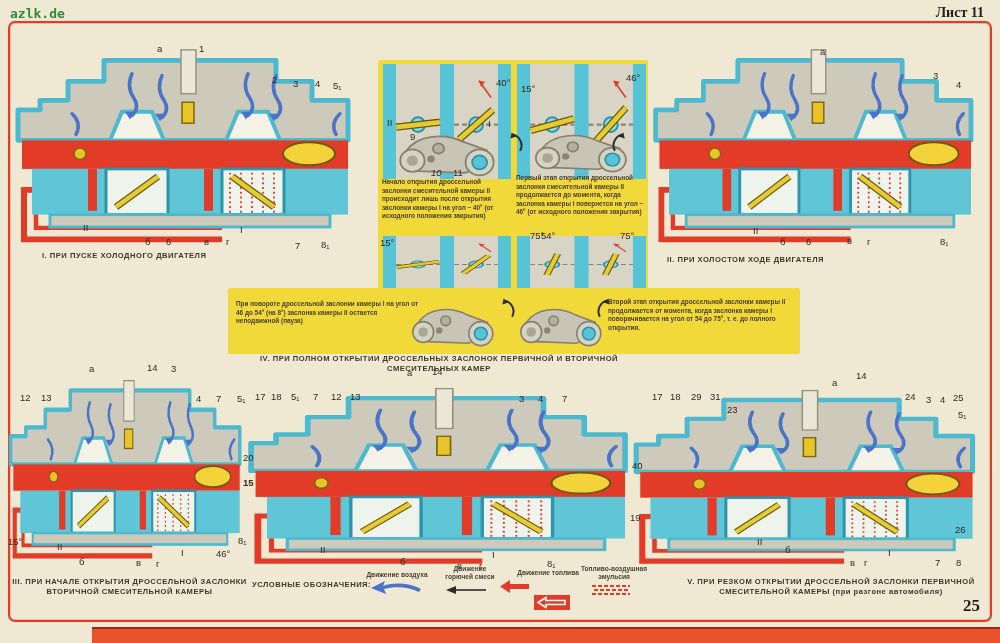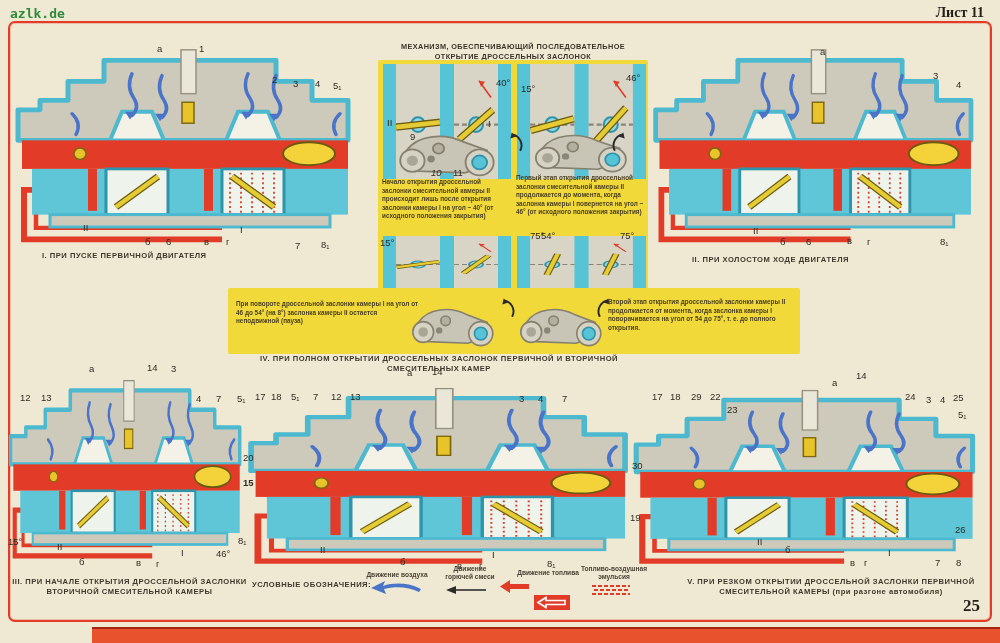"МЕХАНИЗМ, ОБЕСПЕЧИВАЮЩИЙ" div.mtitle { html: <div> <span>МЕХАНИЗМ, ОБЕСПЕЧИВАЮЩИЙ ПОСЛЕДОВАТЕЛЬНОЕ</span><br> <span>ОТКРЫТИЕ ДРОССЕЛЬНЫХ ЗАСЛОНОК</span> </div> -> none }
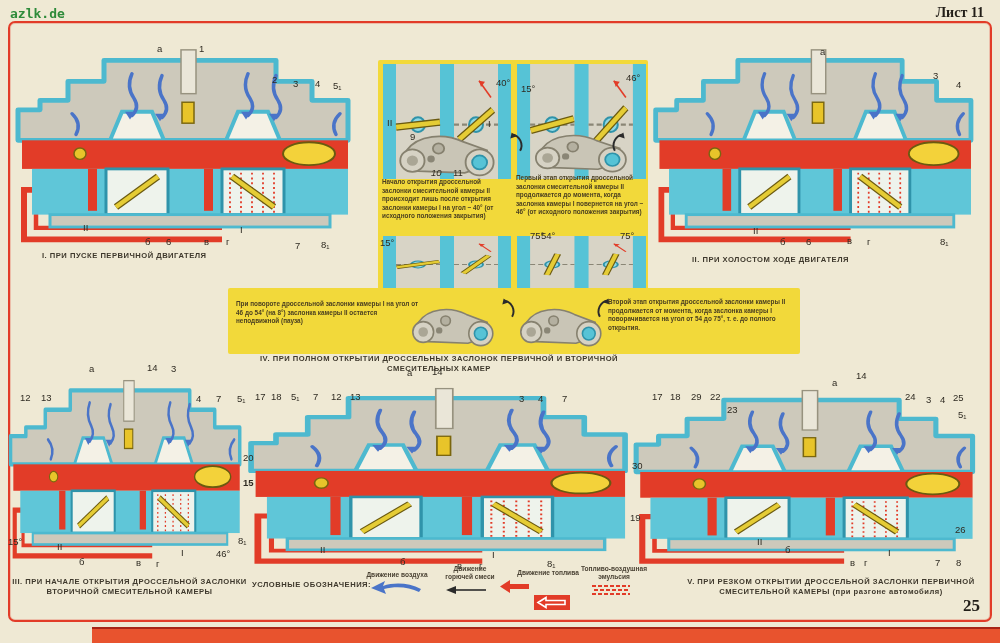"I. ПРИ ПУСКЕ ПЕРВИЧНОЙ ДВИГАТЕЛЯ" span.abs { text: ПЕРВИЧНОЙ -> ХОЛОДНОГО }
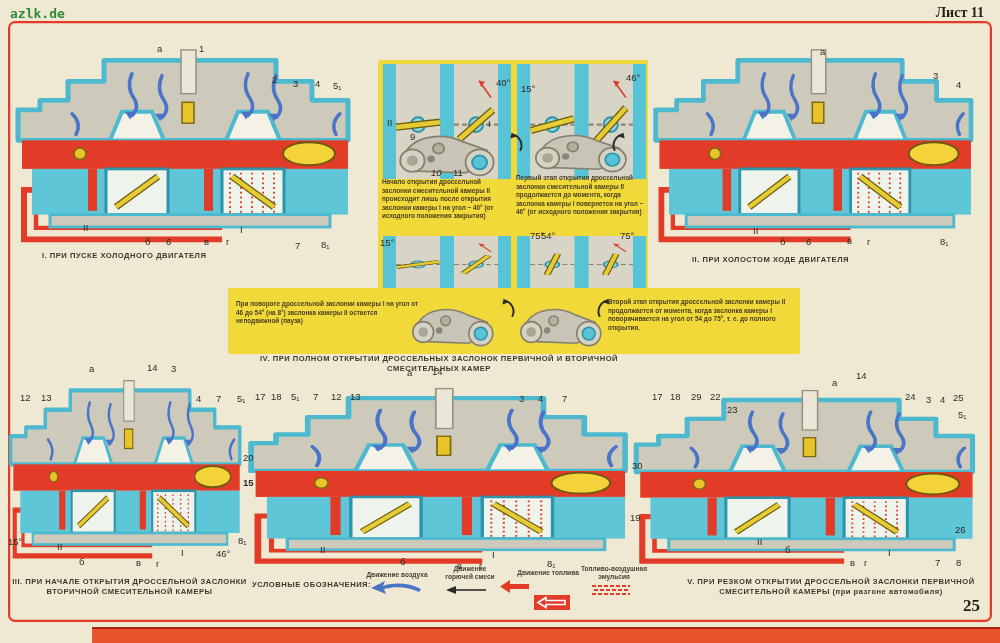"II. ПРИ ХОЛОСТОМ ХОДЕ ДВИГАТЕЛЯ" span.abs { left: 692px -> 667px }
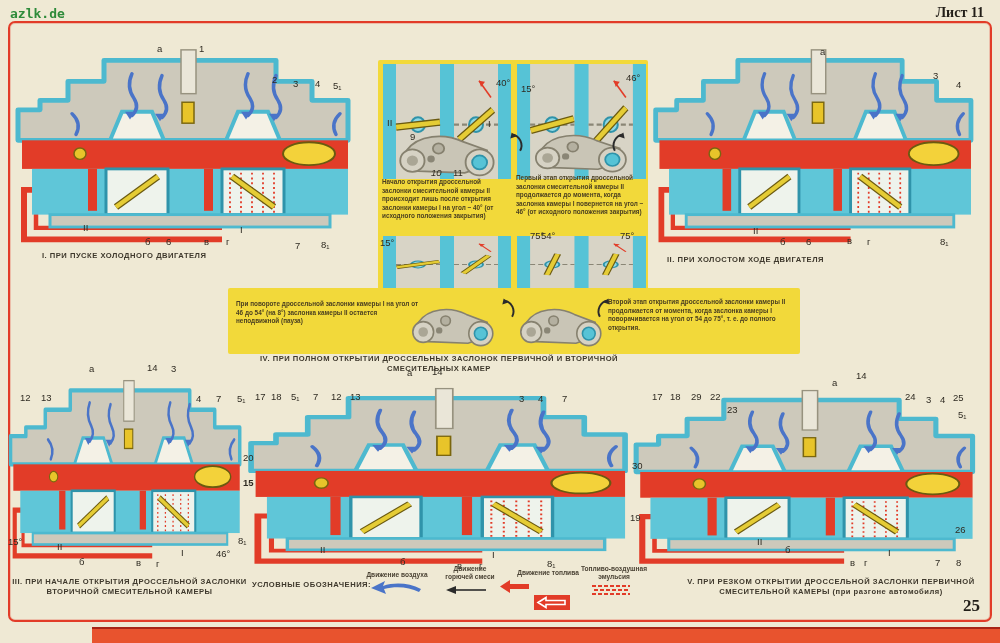"22" span.callout { text: 22 -> 31 }
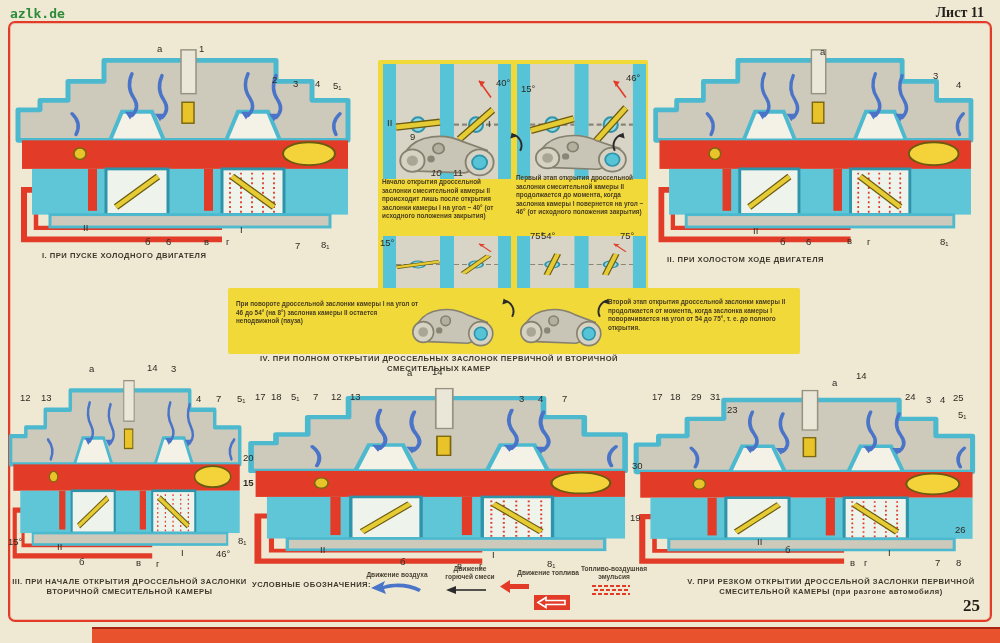"30" span.callout { text: 30 -> 40 }
